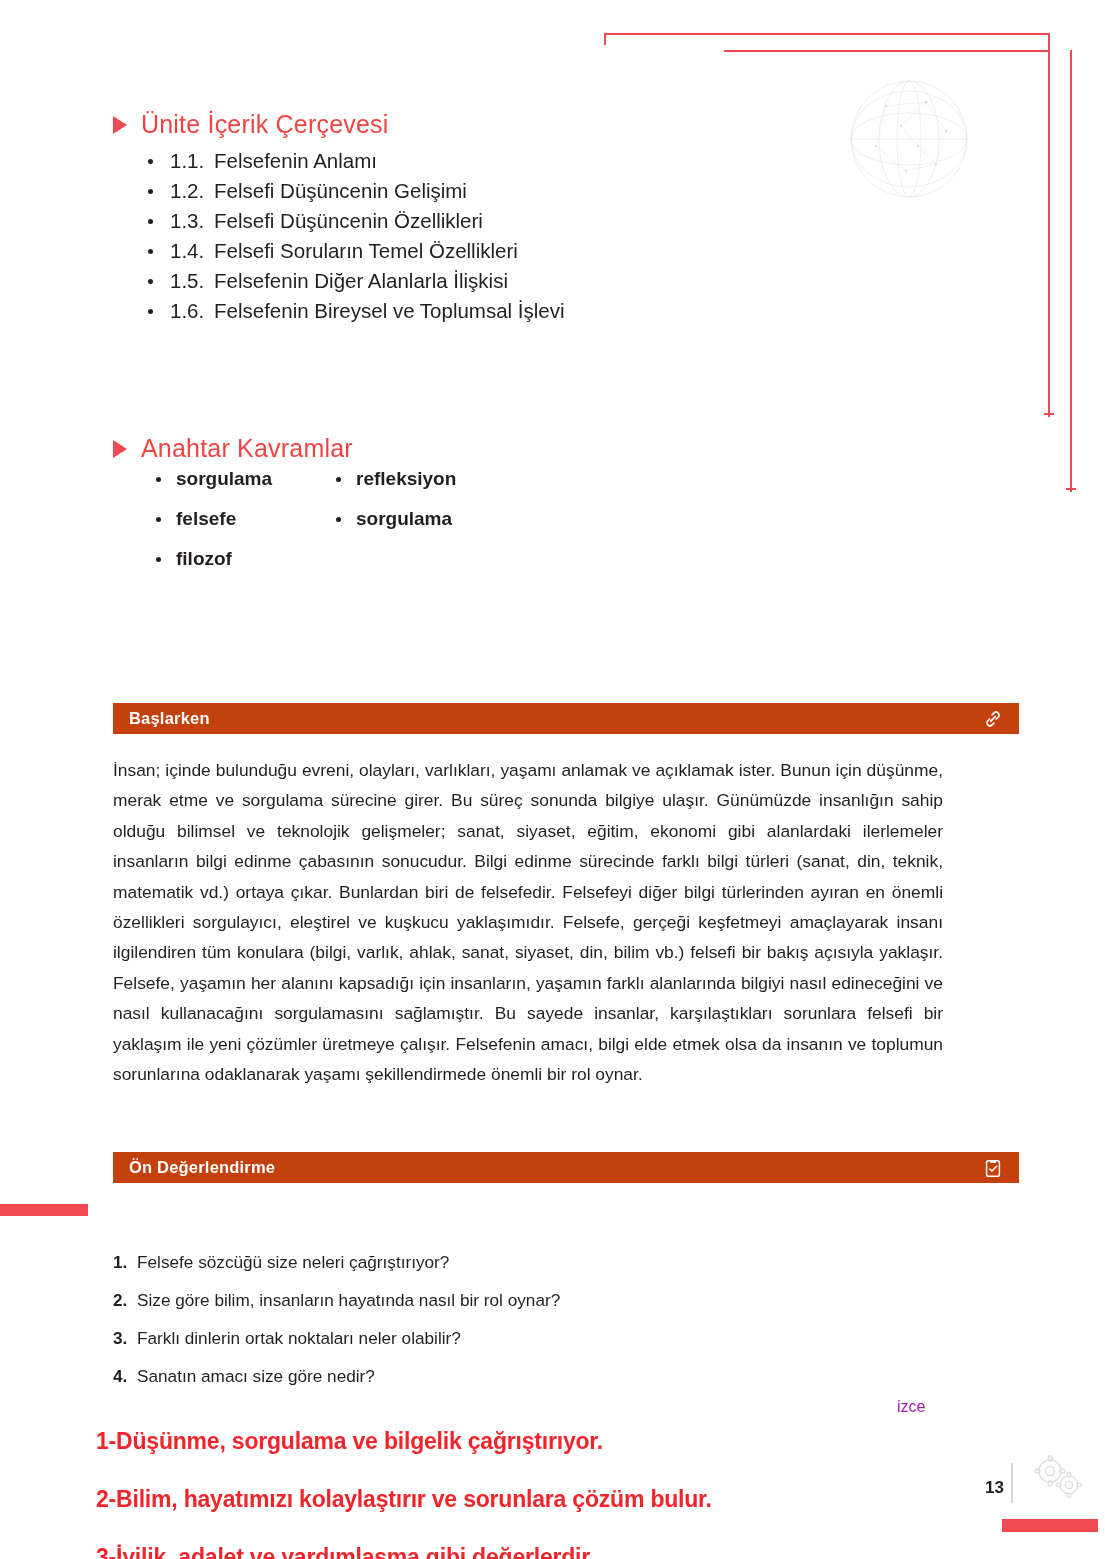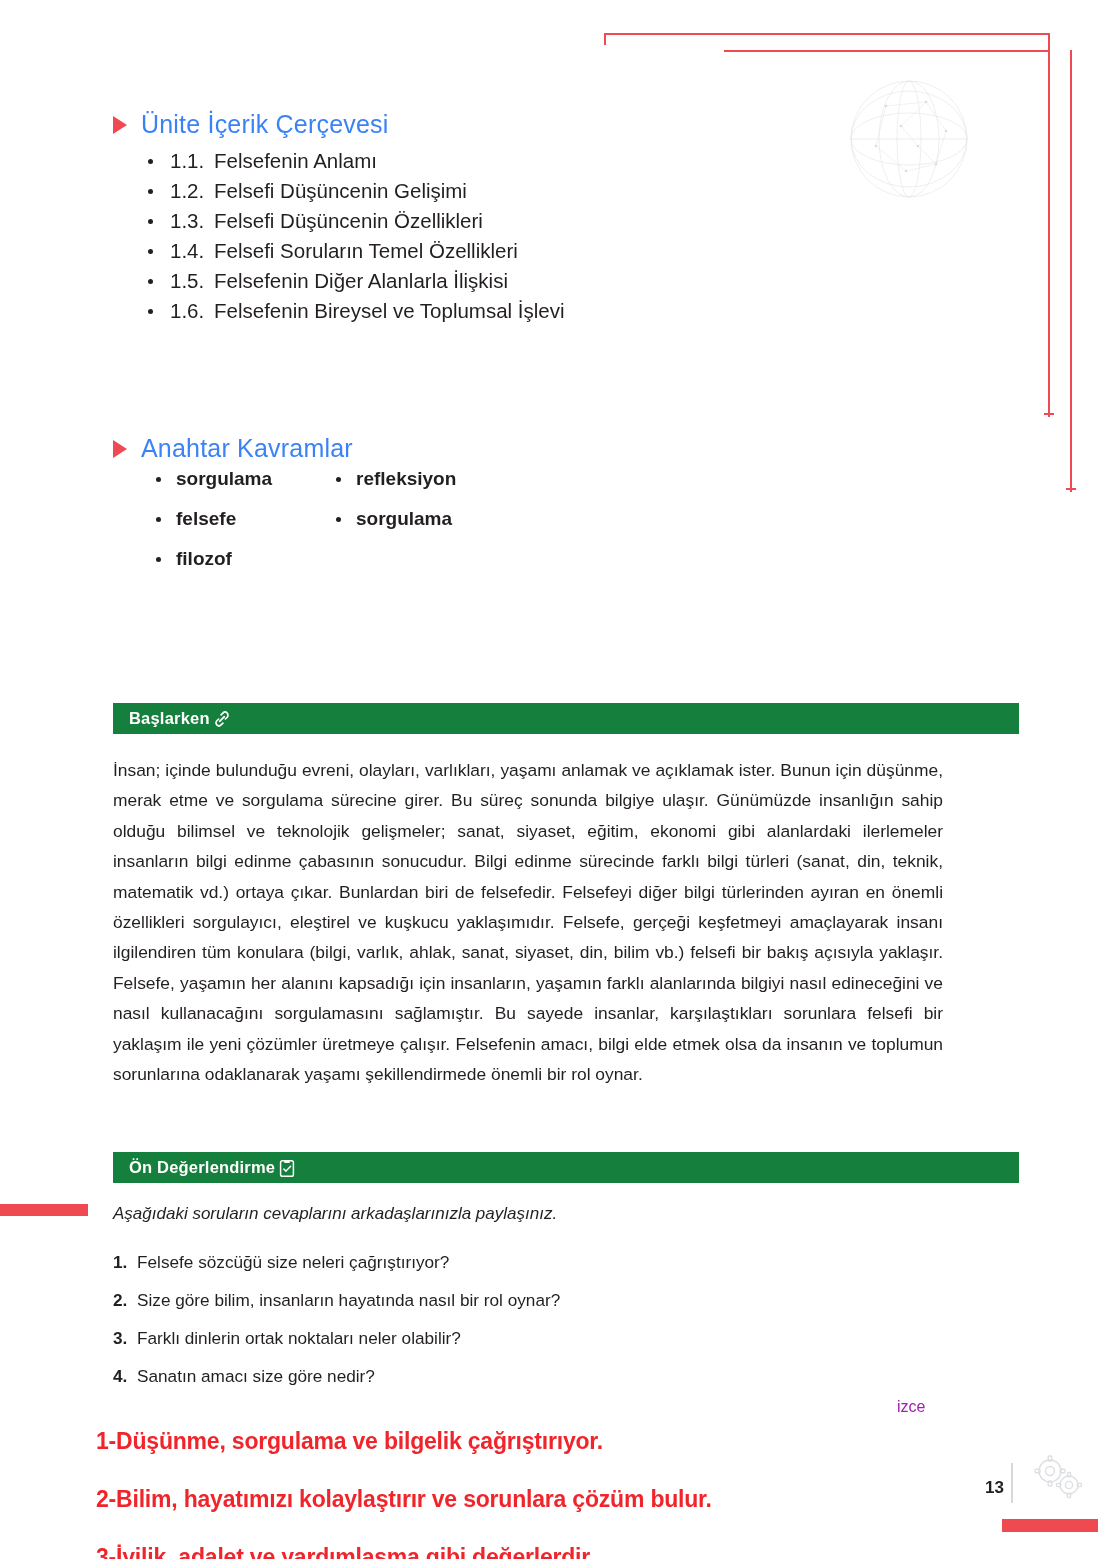"Ünite İçerik Çerçevesi" .arrow-title { color: #3b82f6 -> #ef4444 }
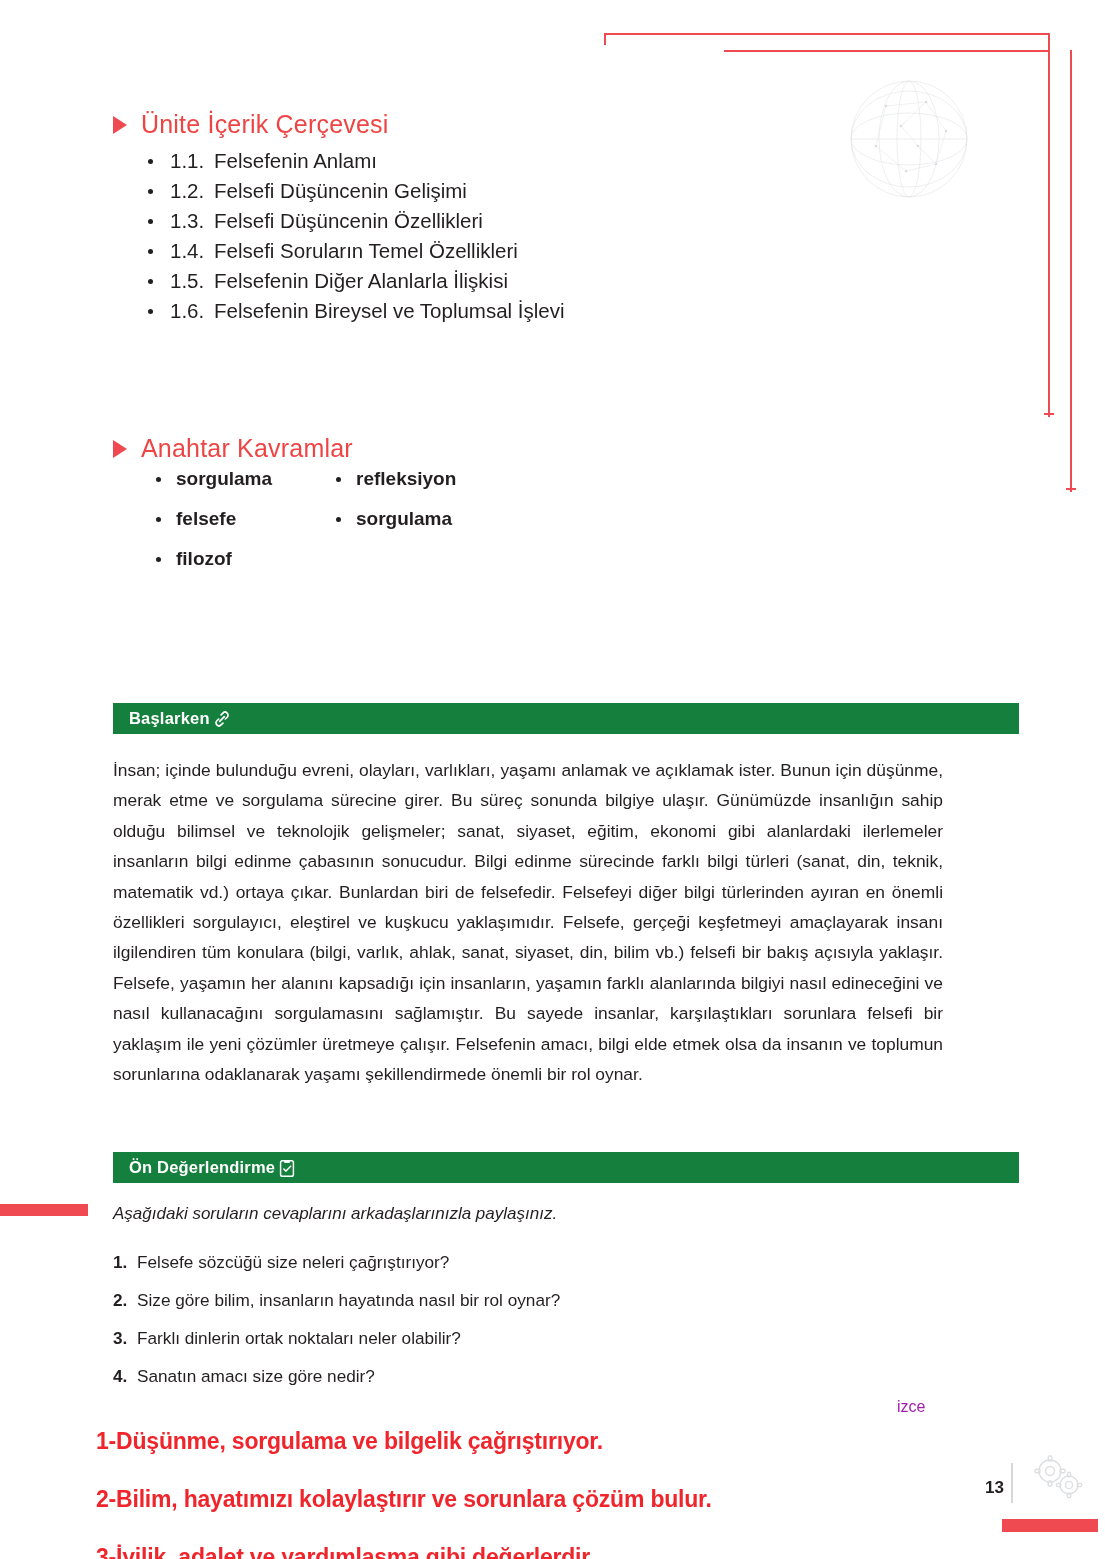"Başlarken" .banner { background: #15803d -> #c2410c; justify-content: flex-start -> space-between }
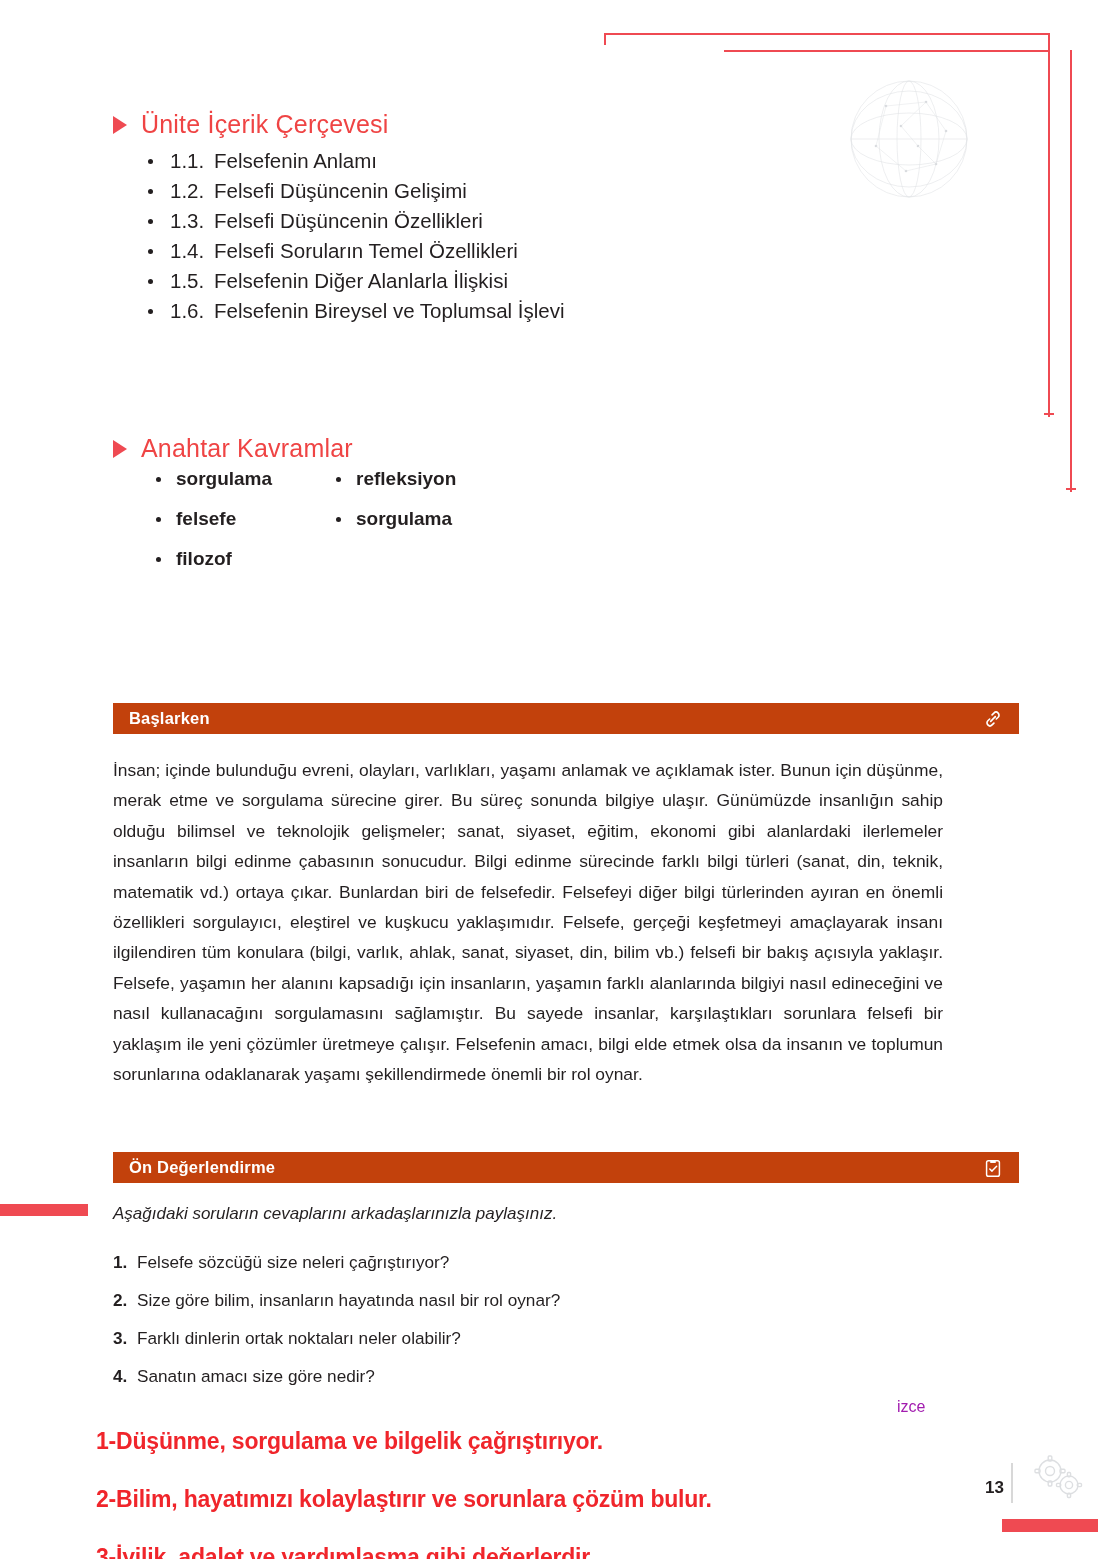"Aşağıdaki soruların cevaplarını" div.italic-note { html: <div>Aşağıdaki soruların cevaplarını arkadaşlarınızla paylaşınız.</div> -> none }
